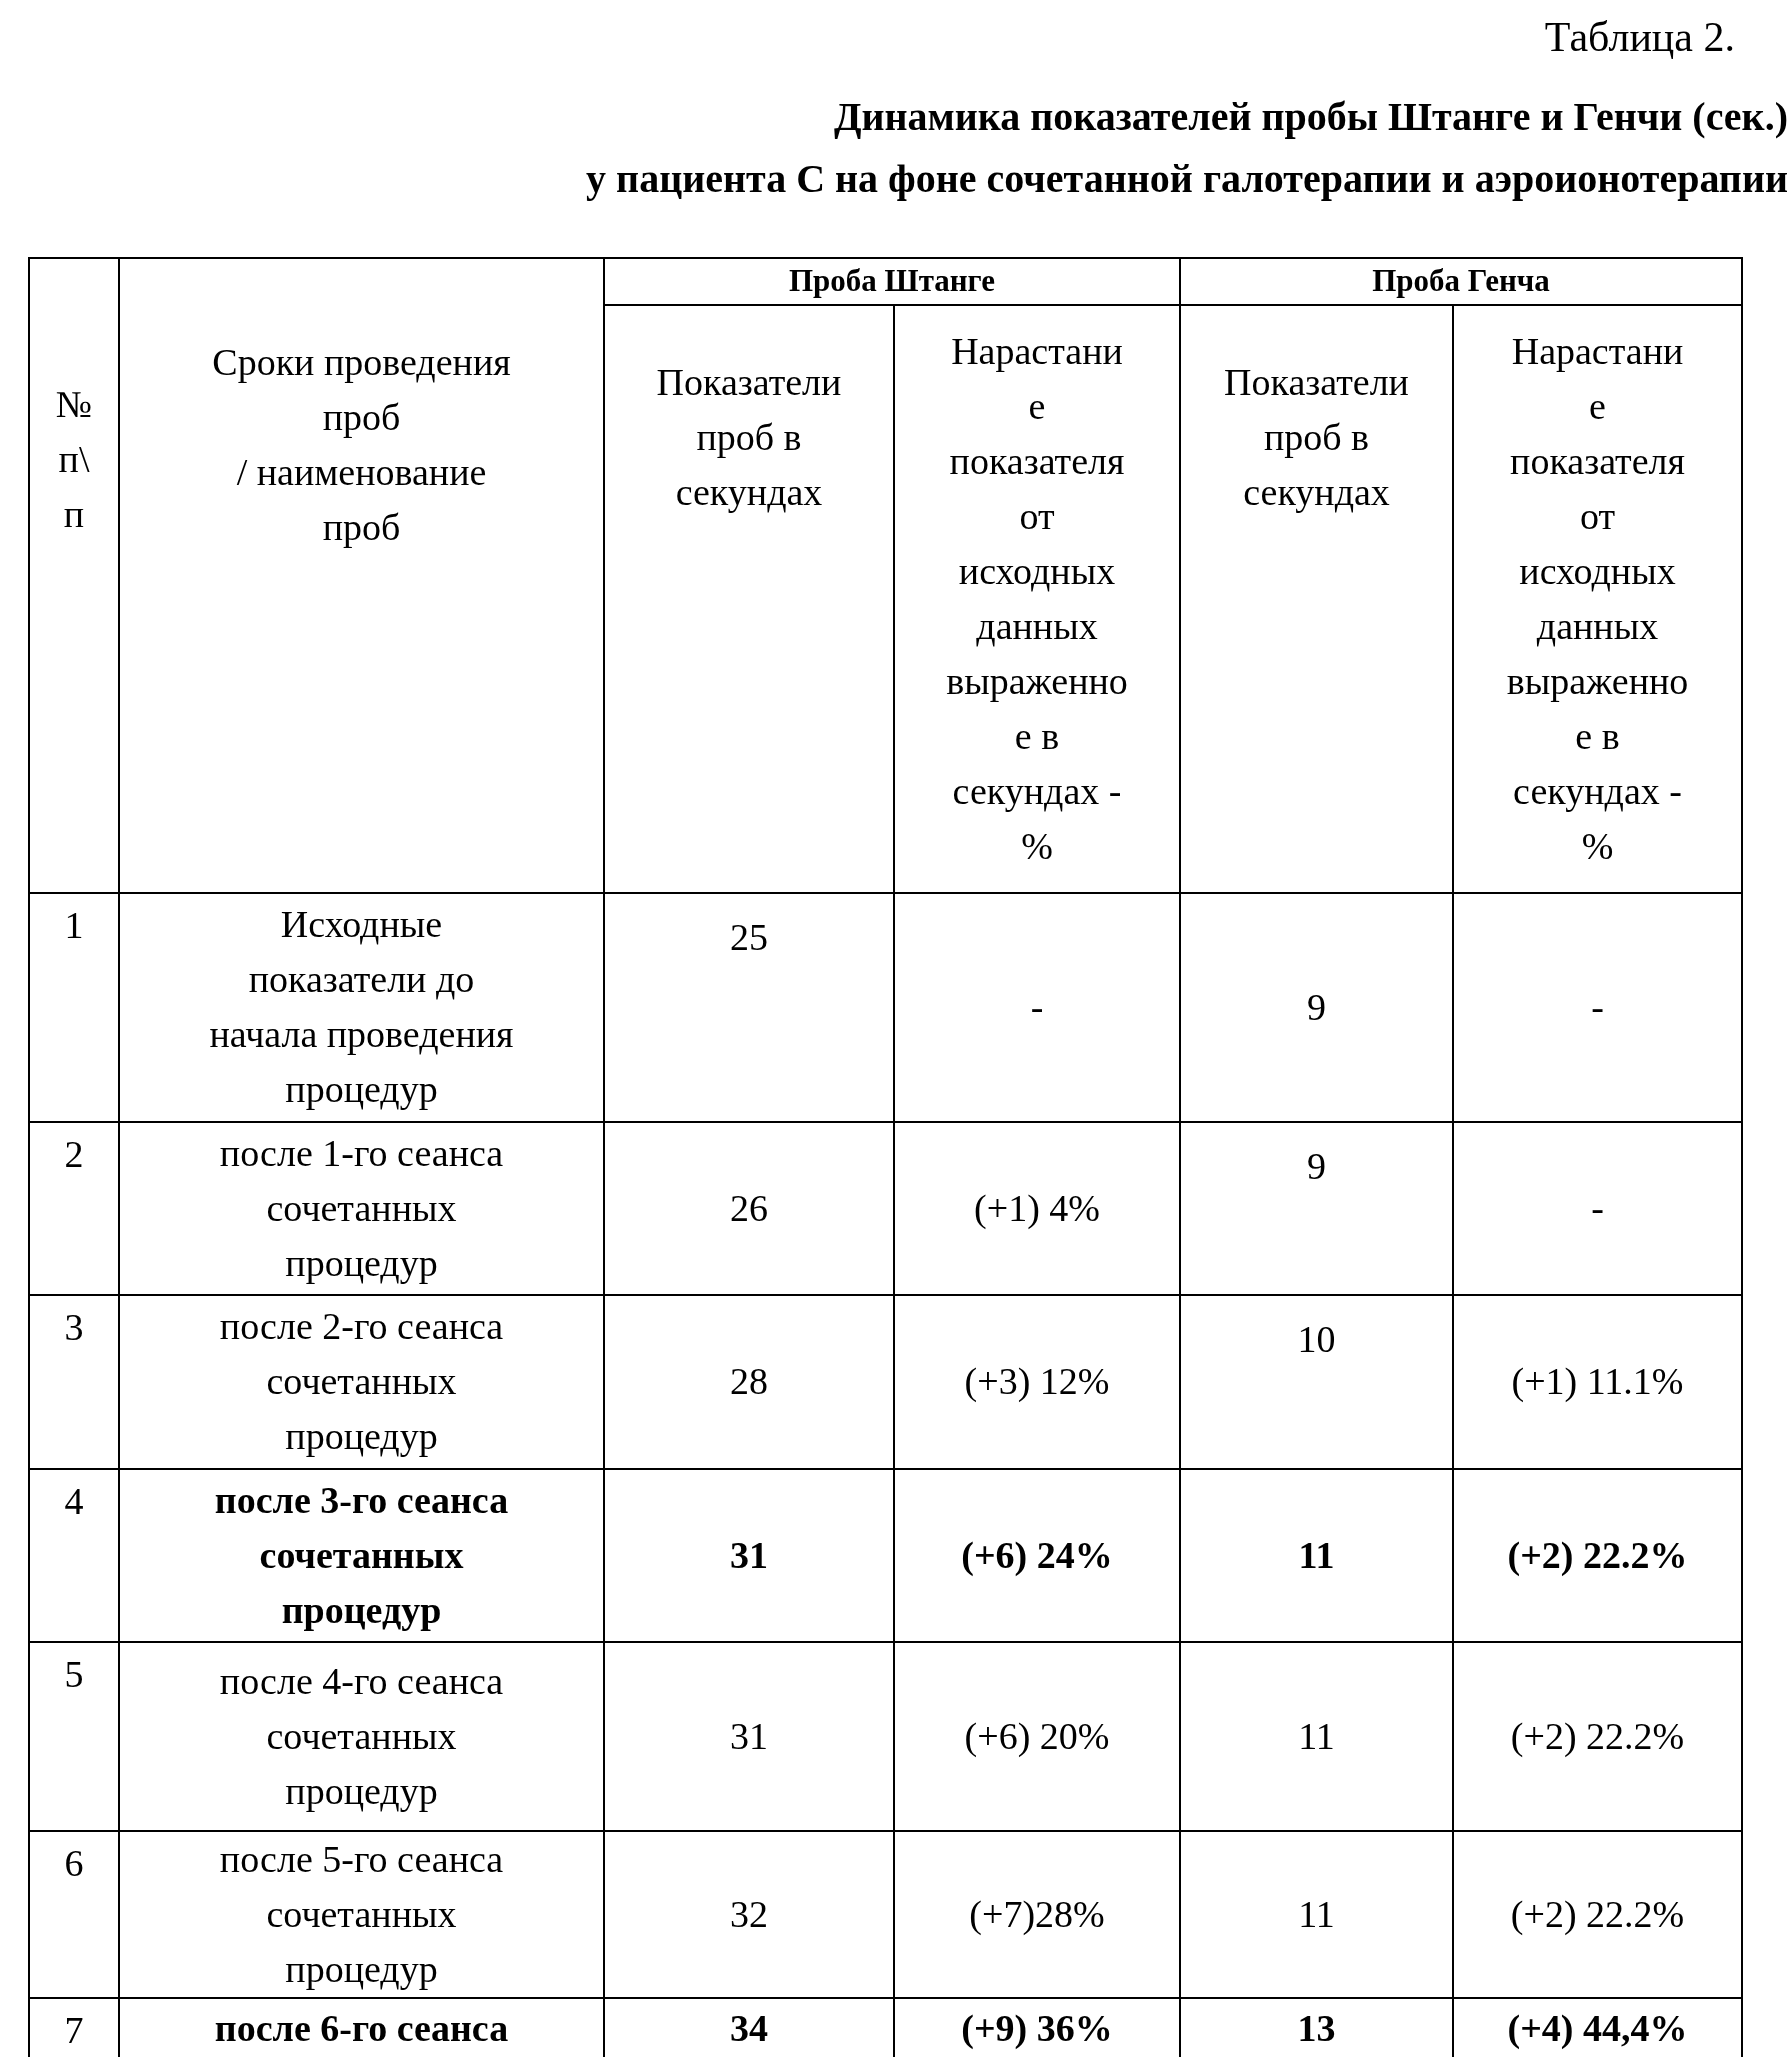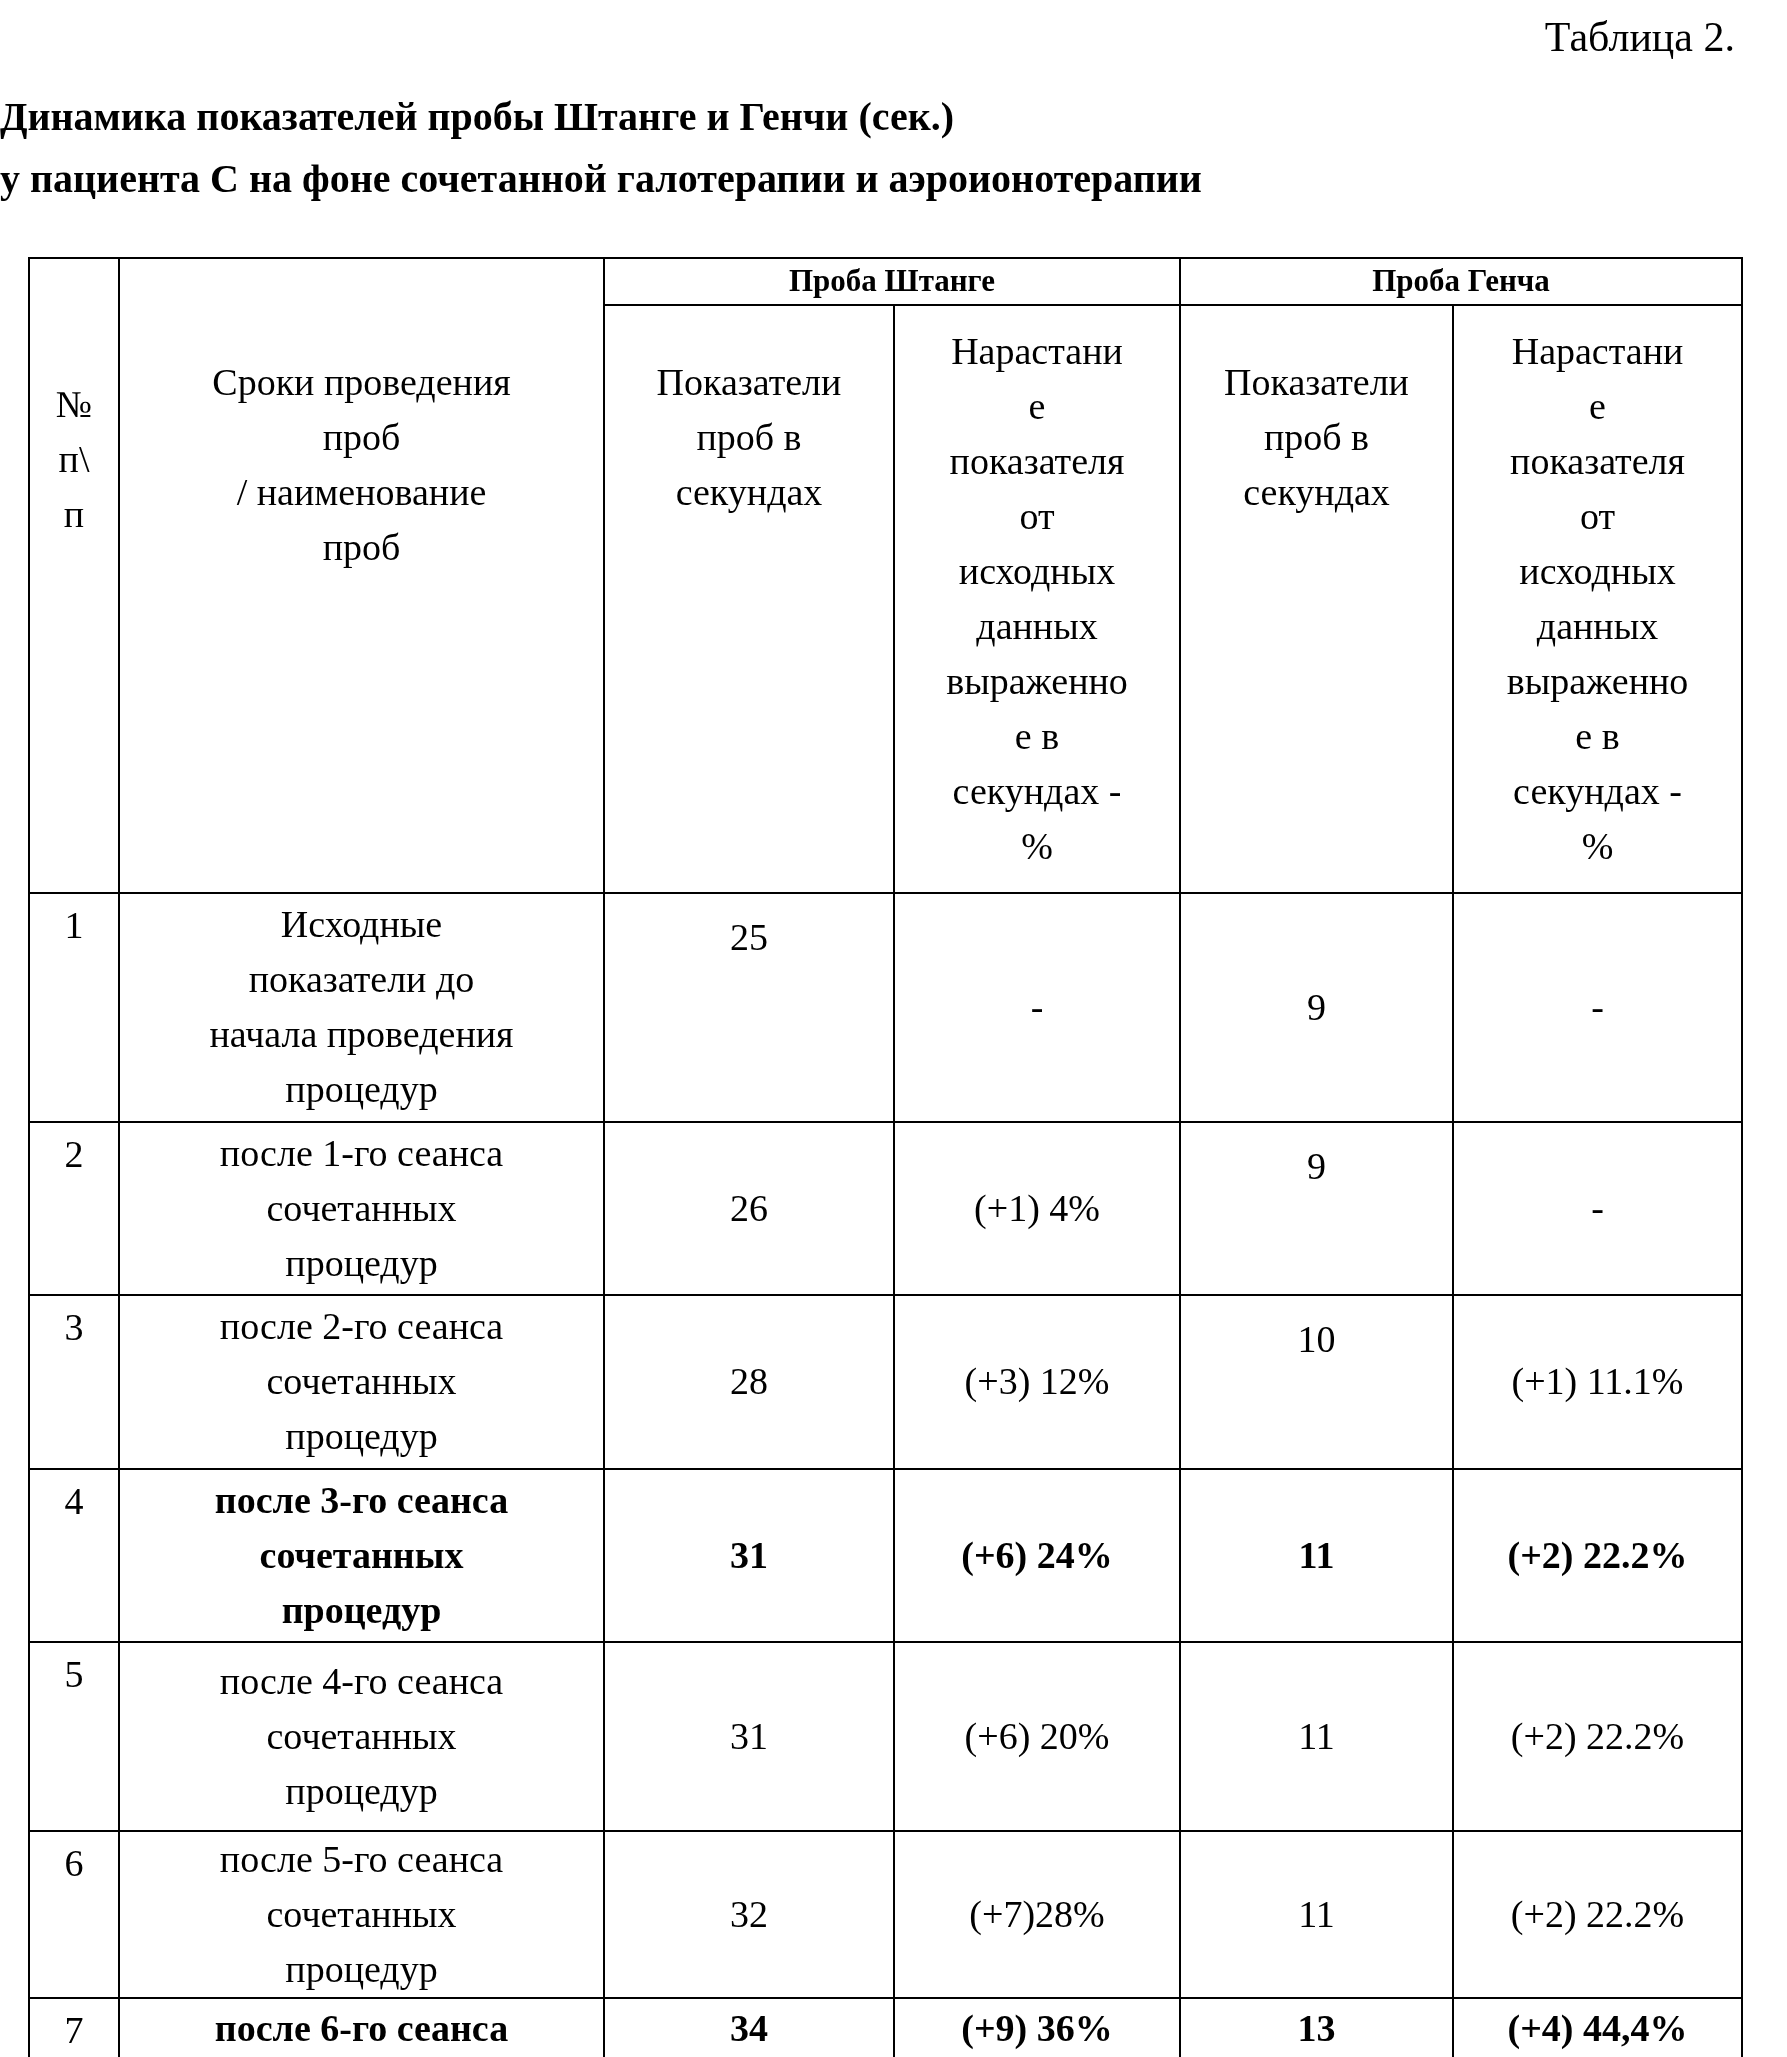"Динамика показателей пробы Штанге и" .doc-title { text-align: left -> right }
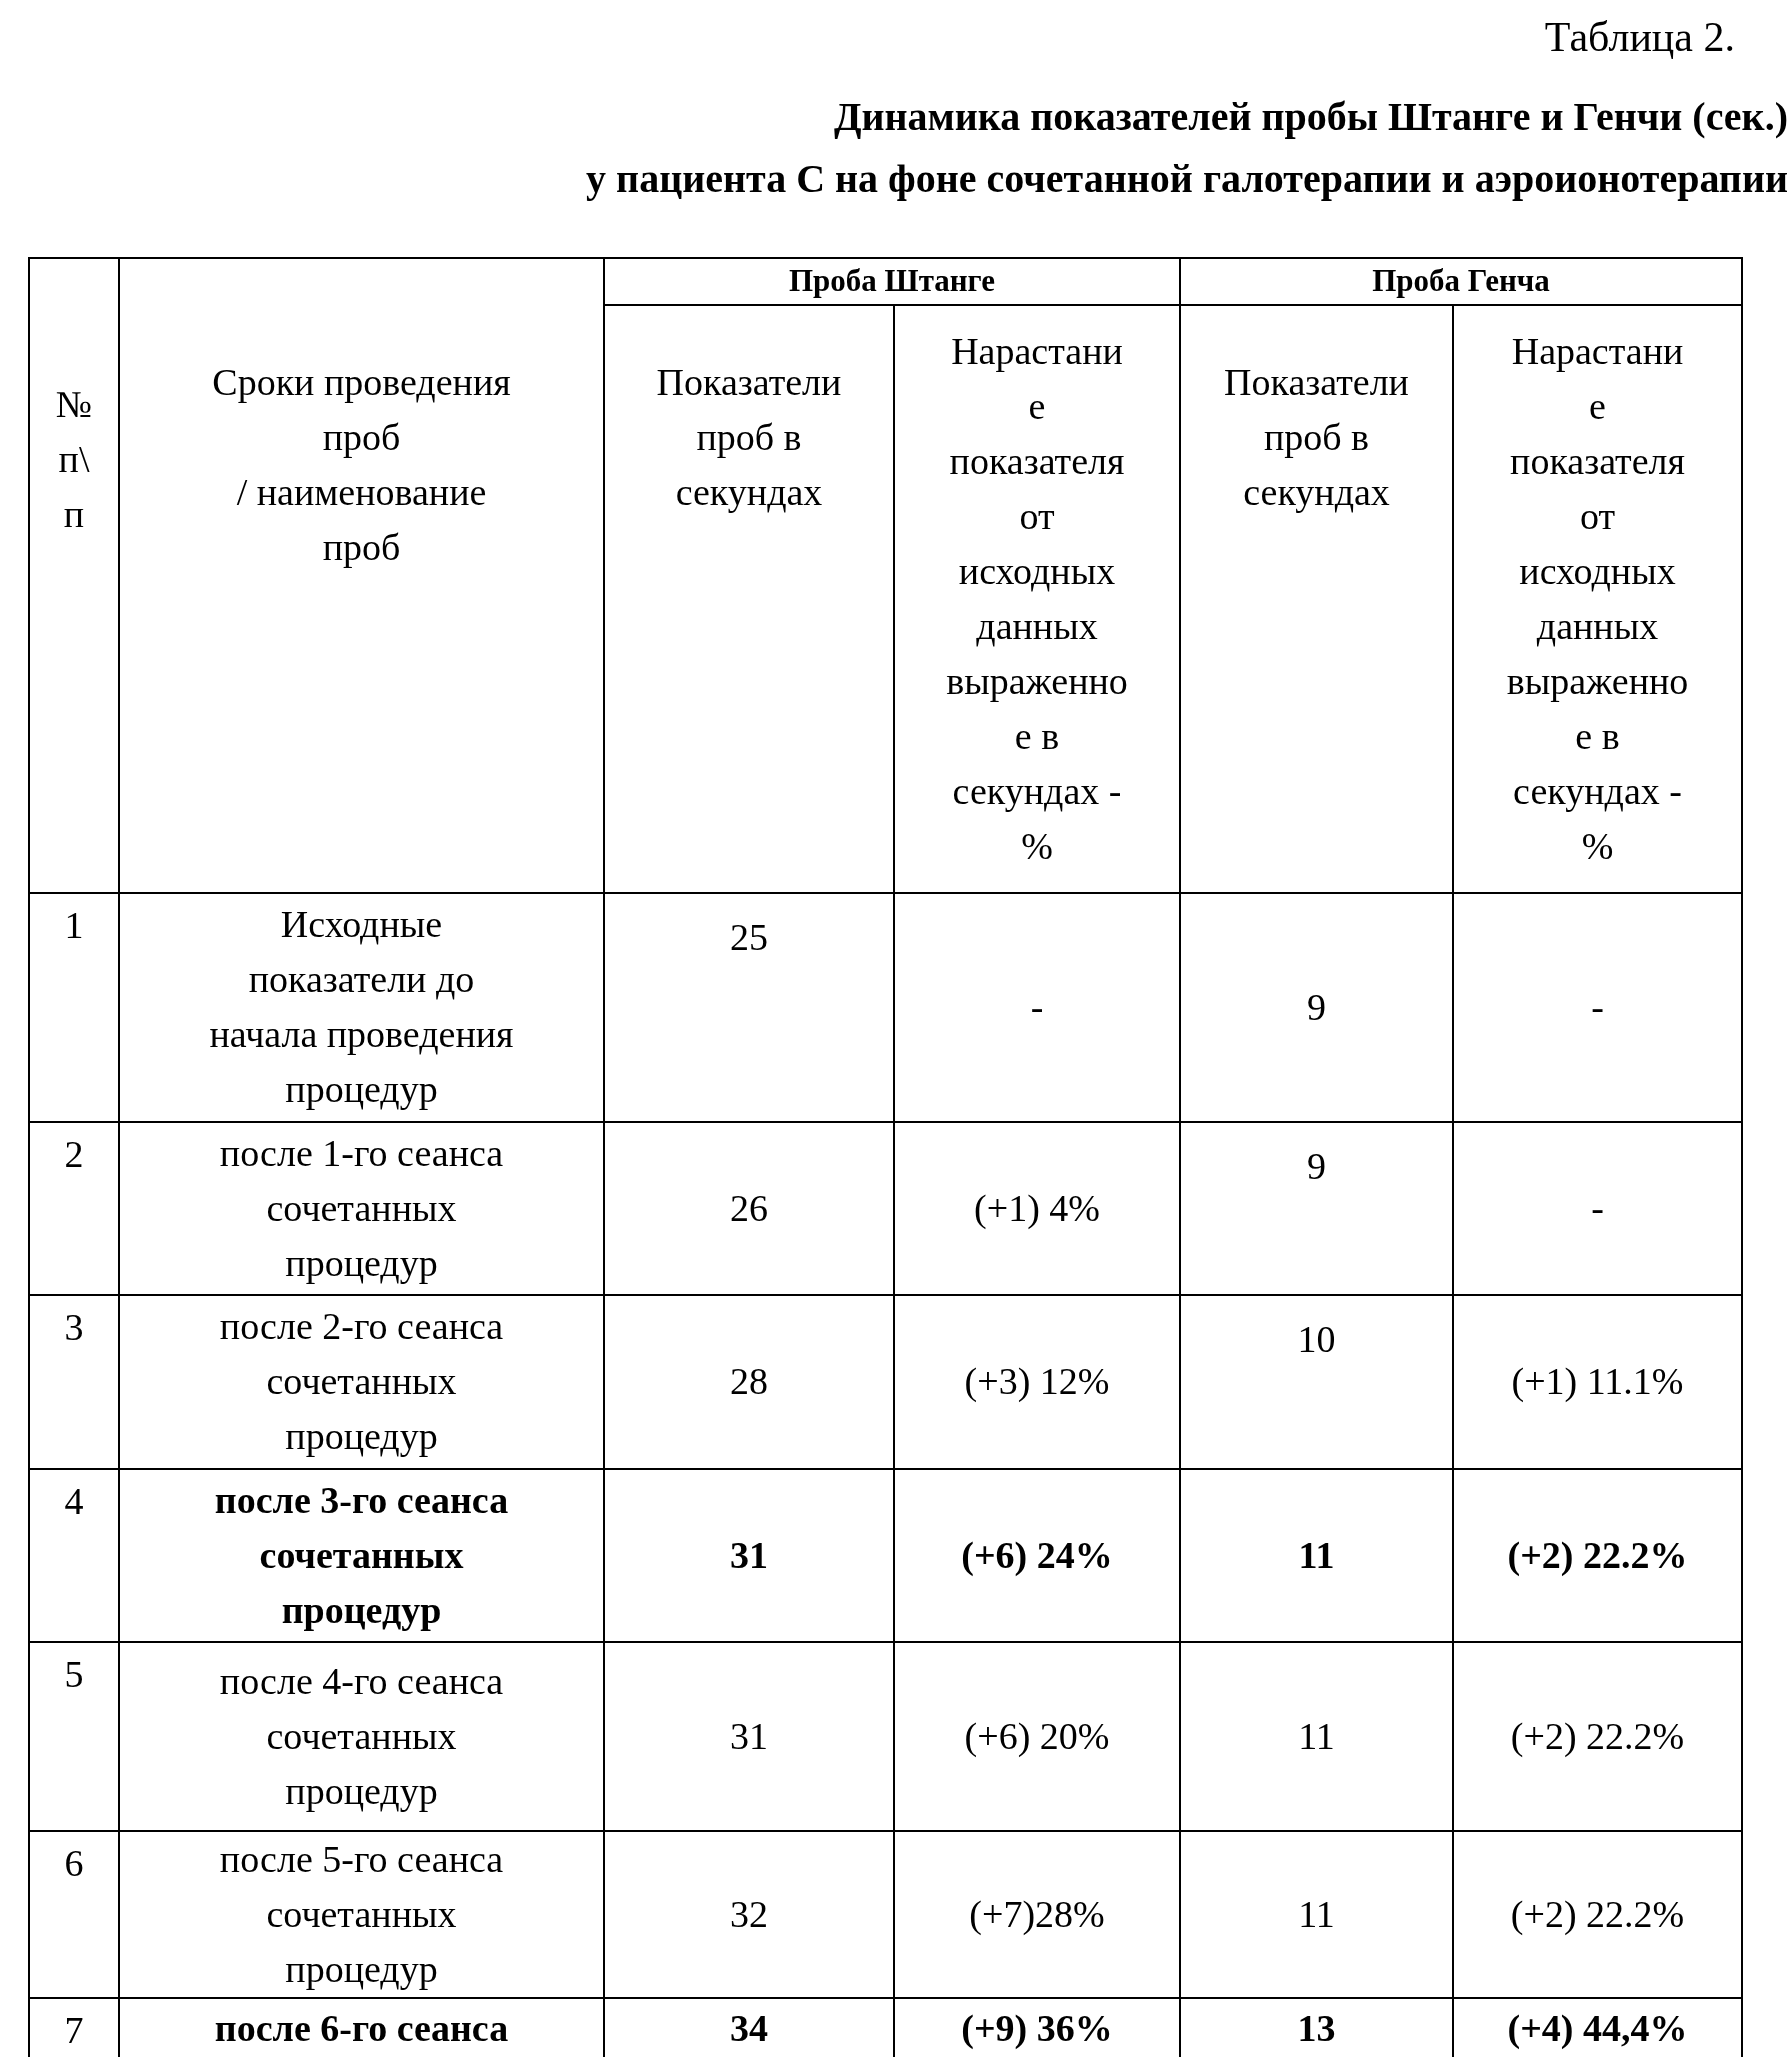"Сроки проведения" th.corner-terms { padding-top: 96px -> 76px }
